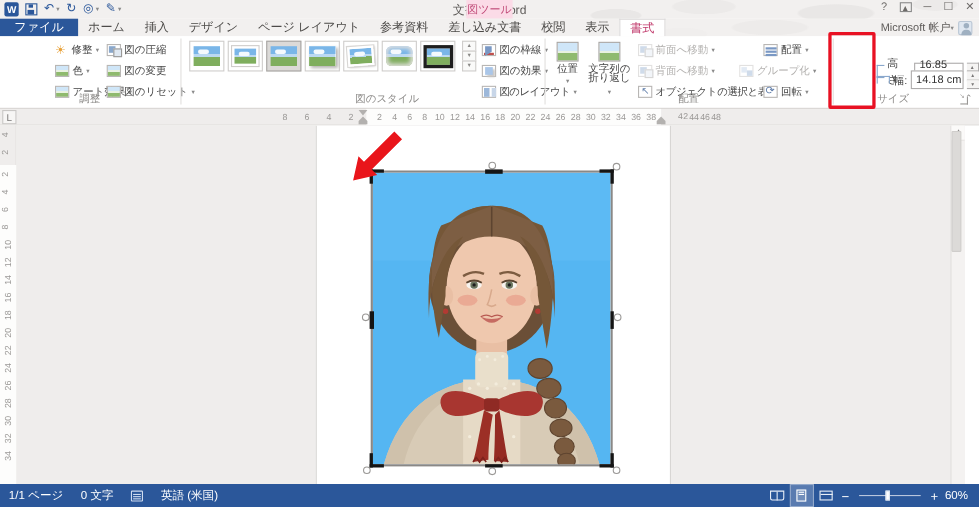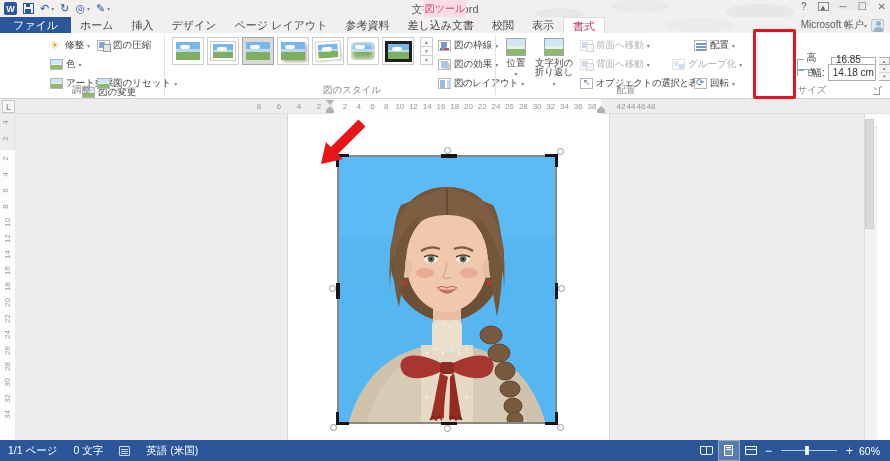"図の変更" div.rsmall { left: 82px -> 97px; margin-top: 28px -> none }
